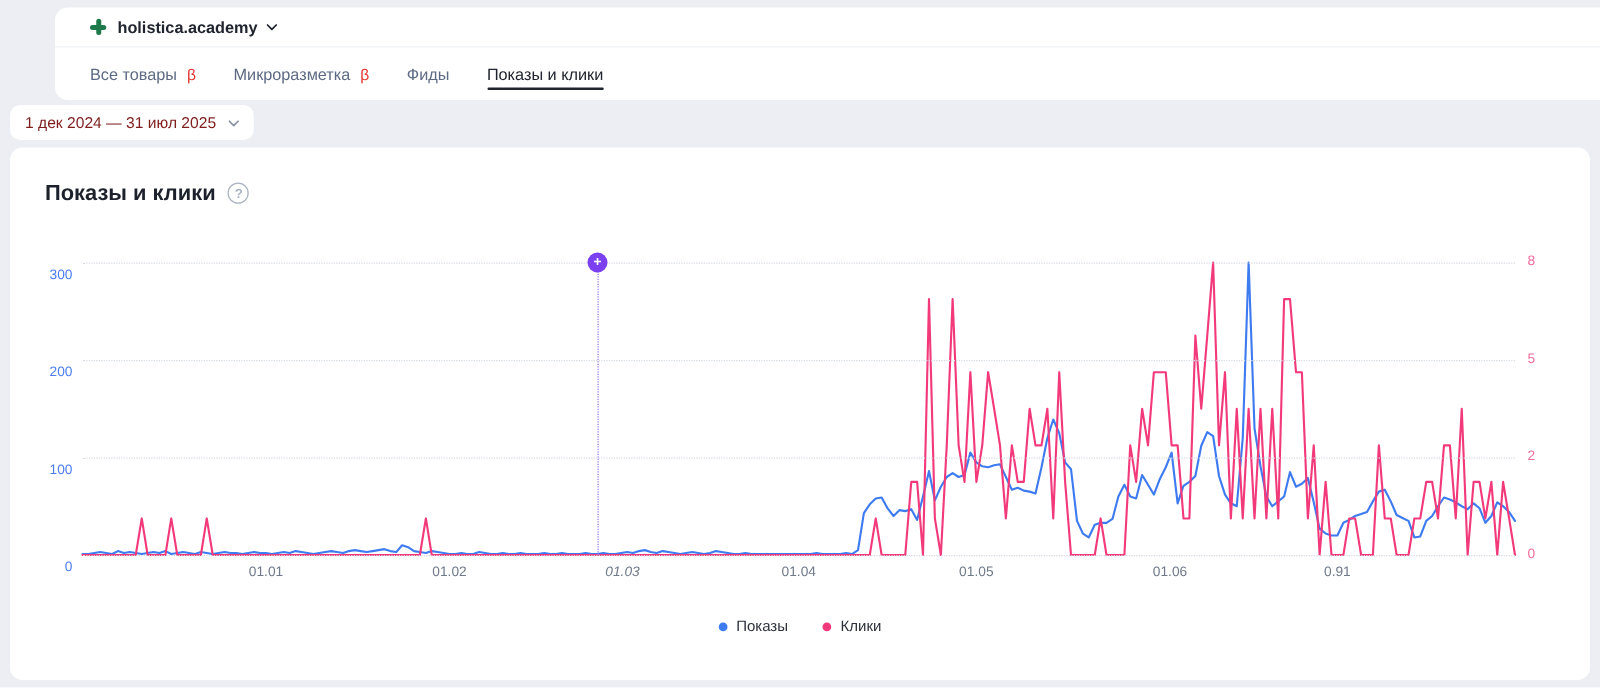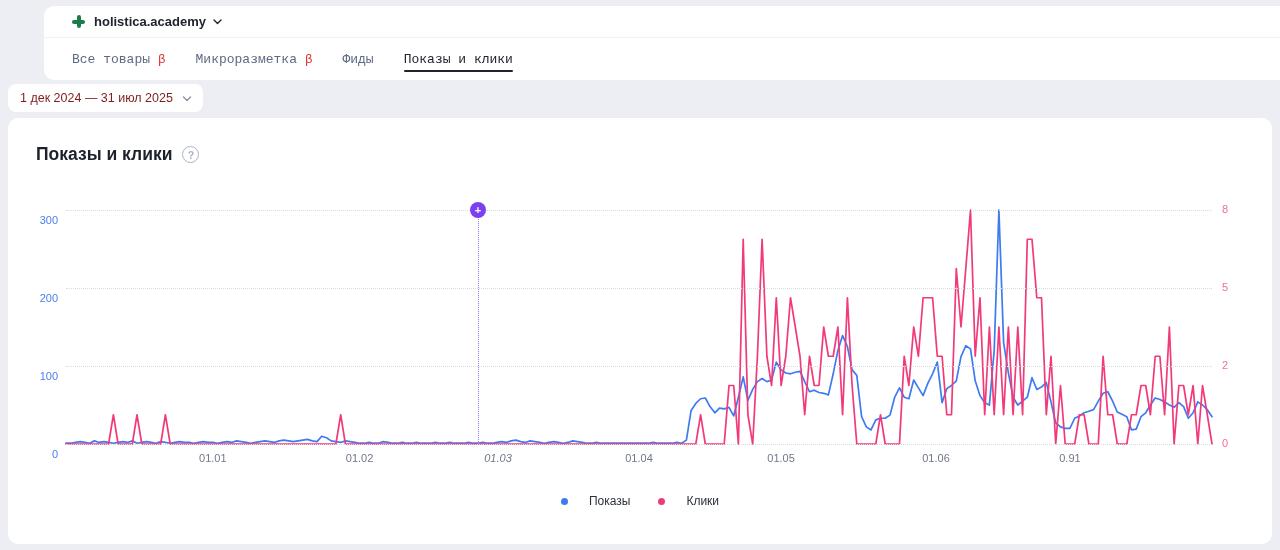"Все товары" .tab { font-family: Liberation Mono, monospace -> none }
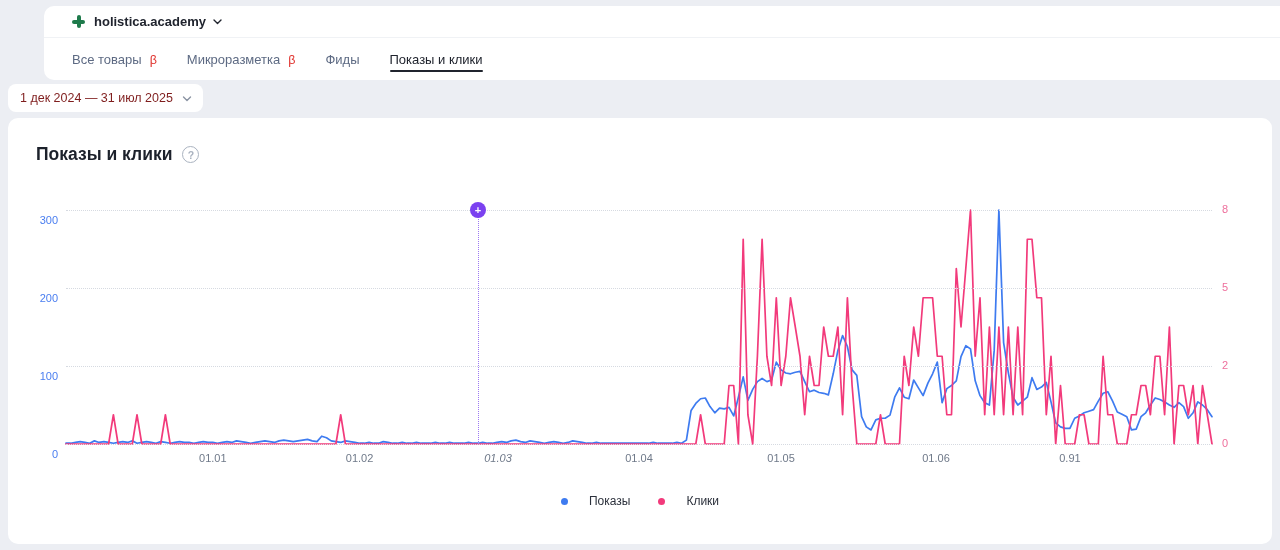"Показы" .legend-item { gap: 21px -> 7px }
